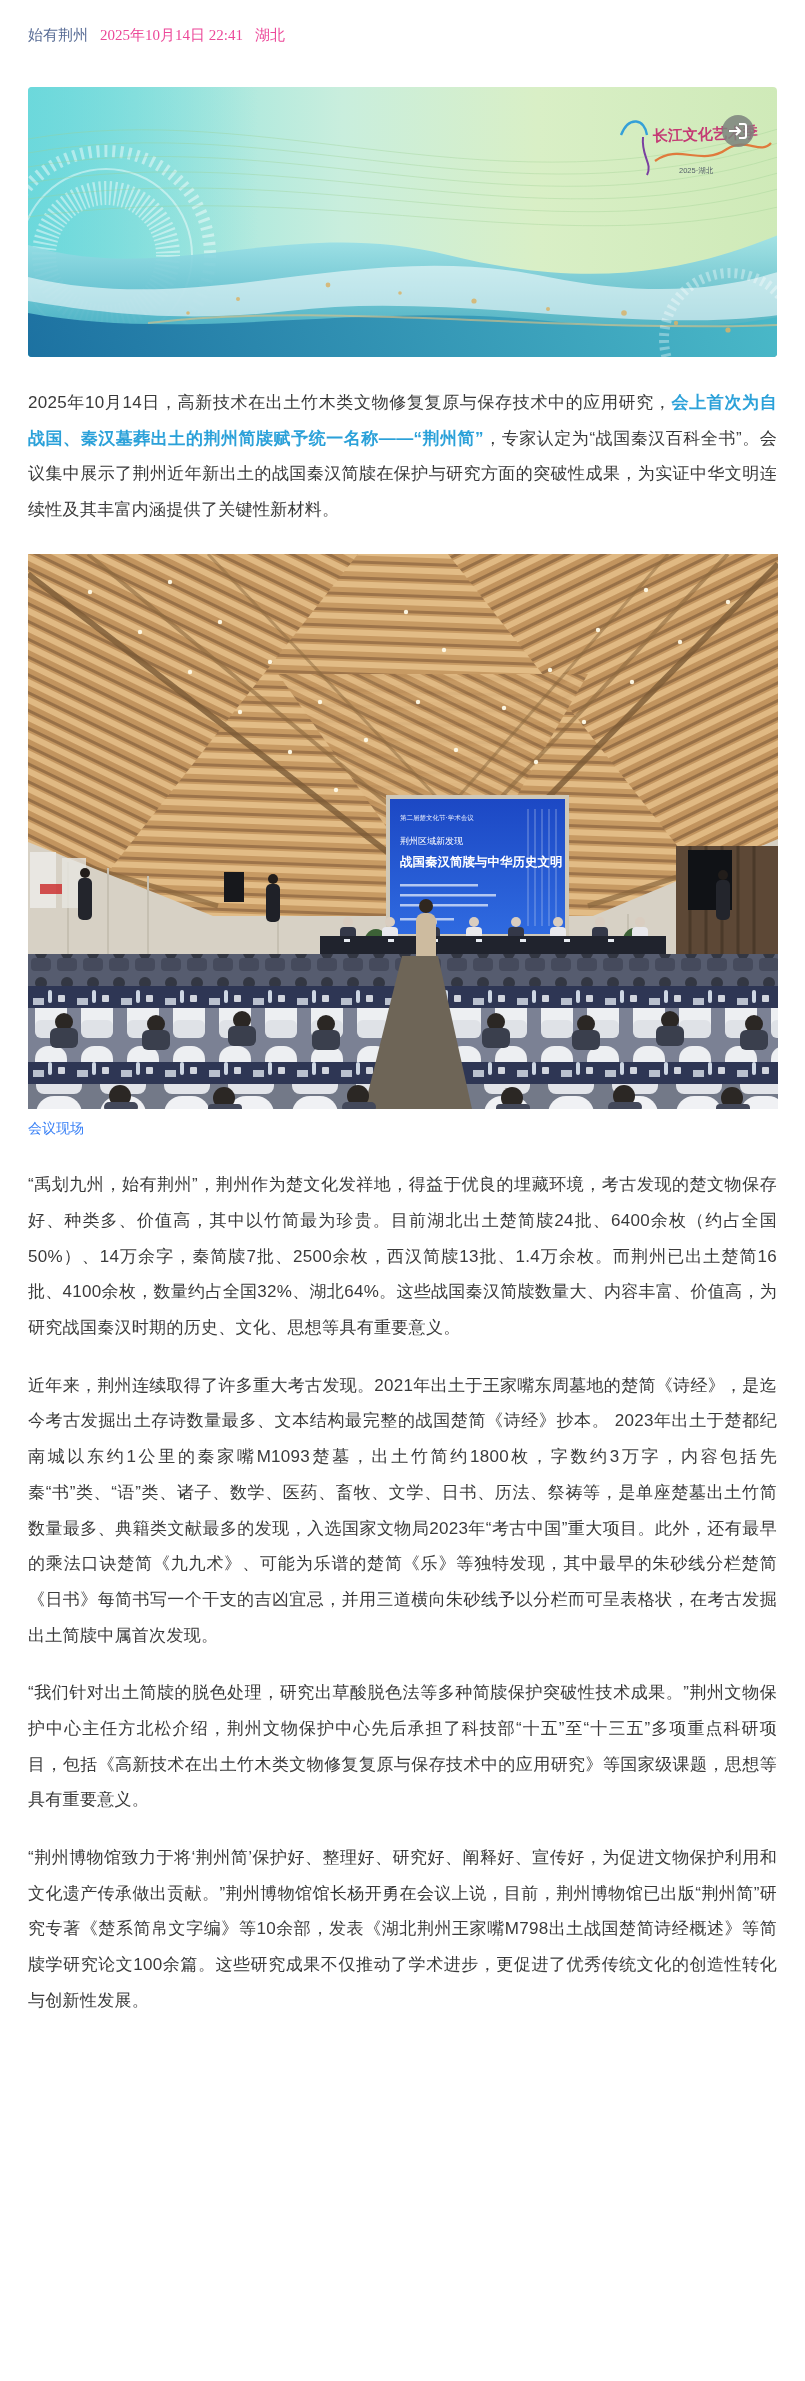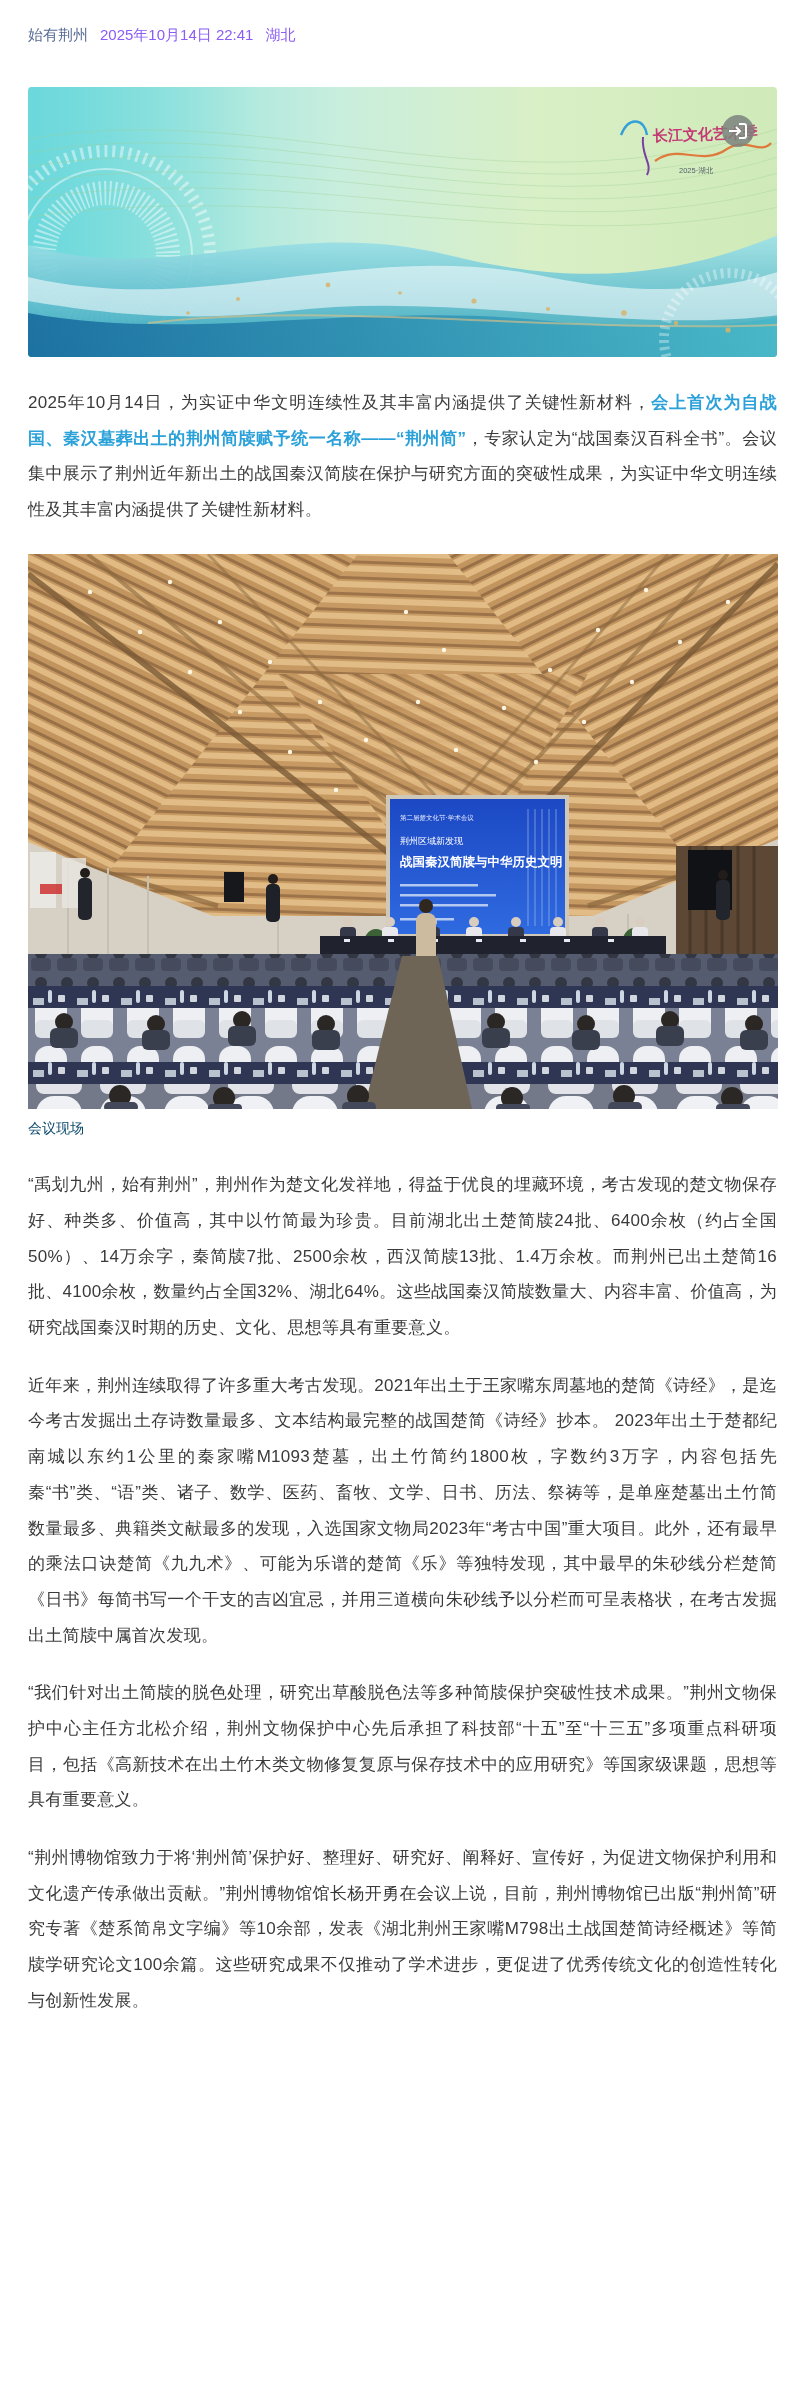"2025年10月14日 22:41" .byline .meta { color: #8b5cf6 -> #ec4899; font-family: none -> Liberation Serif, serif }
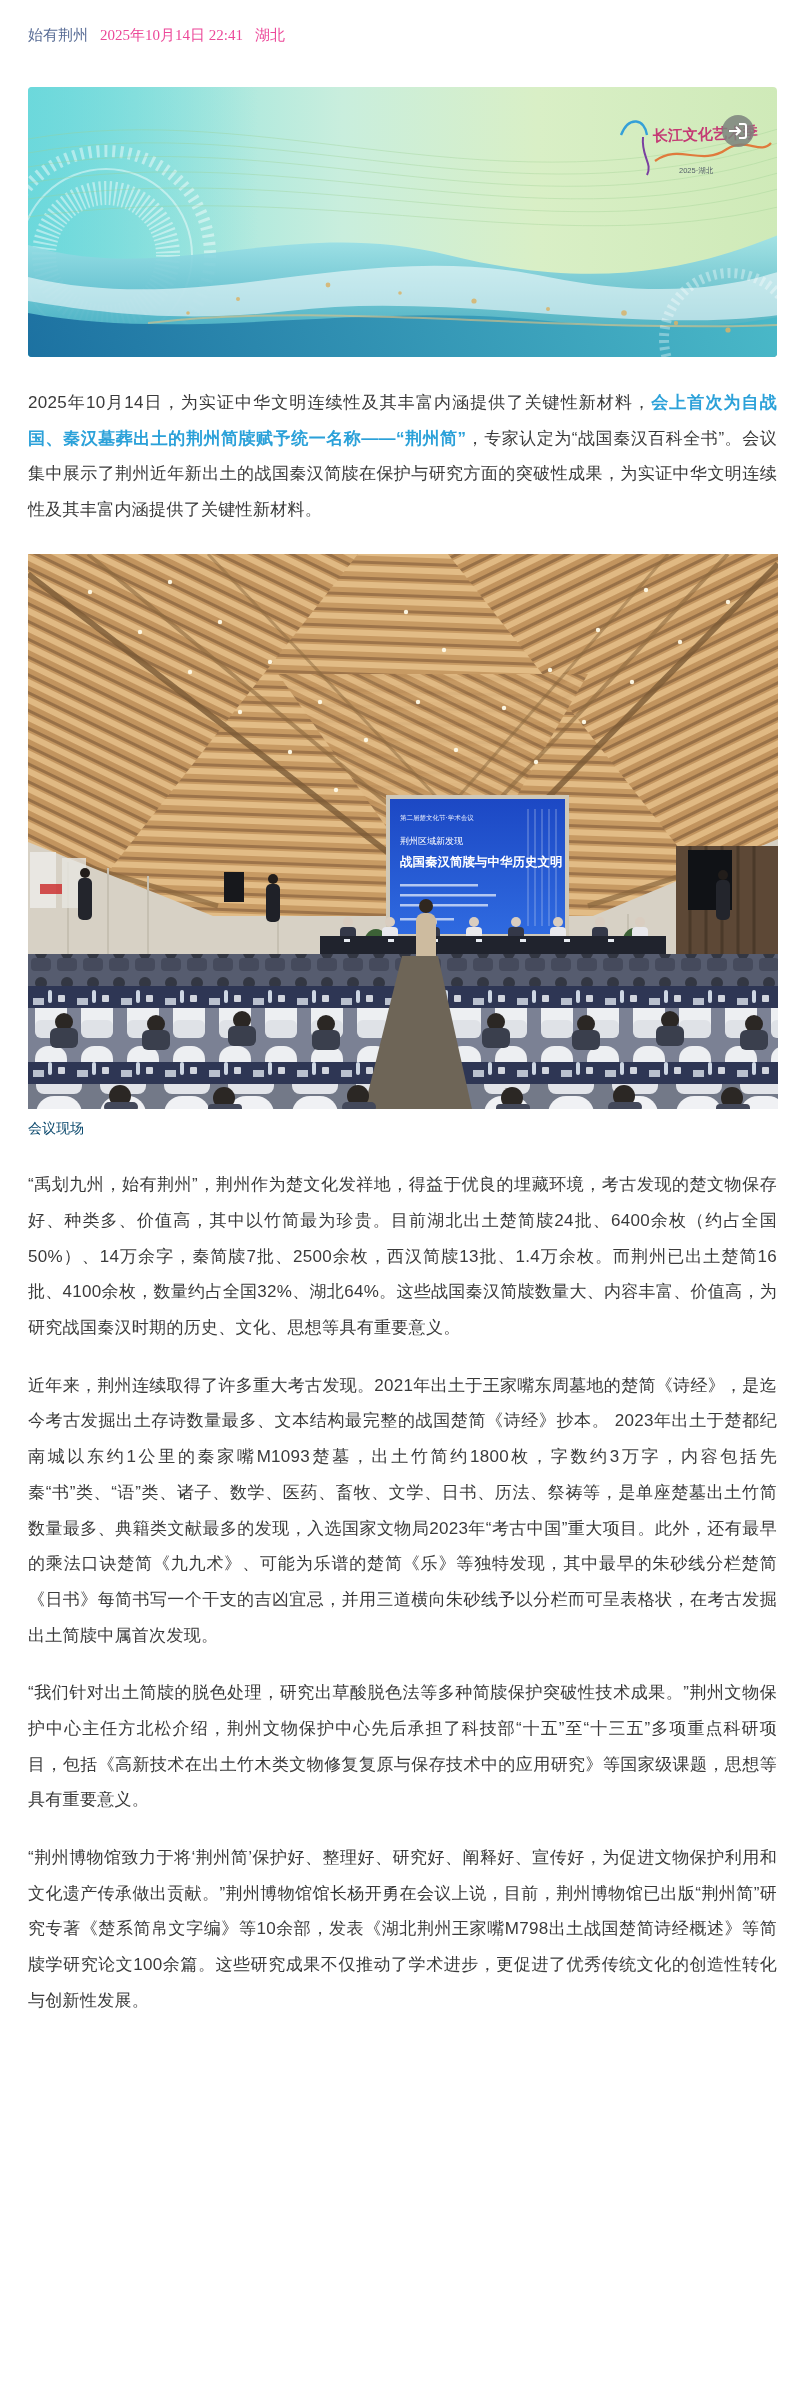"2025年10月14日，为实证中华文明连续性及其丰富内涵提供了关键性新材料，" span { text: 为实证中华文明连续性及其丰富内涵提供了关键性新材料 -> 高新技术在出土竹木类文物修复复原与保存技术中的应用研究 }
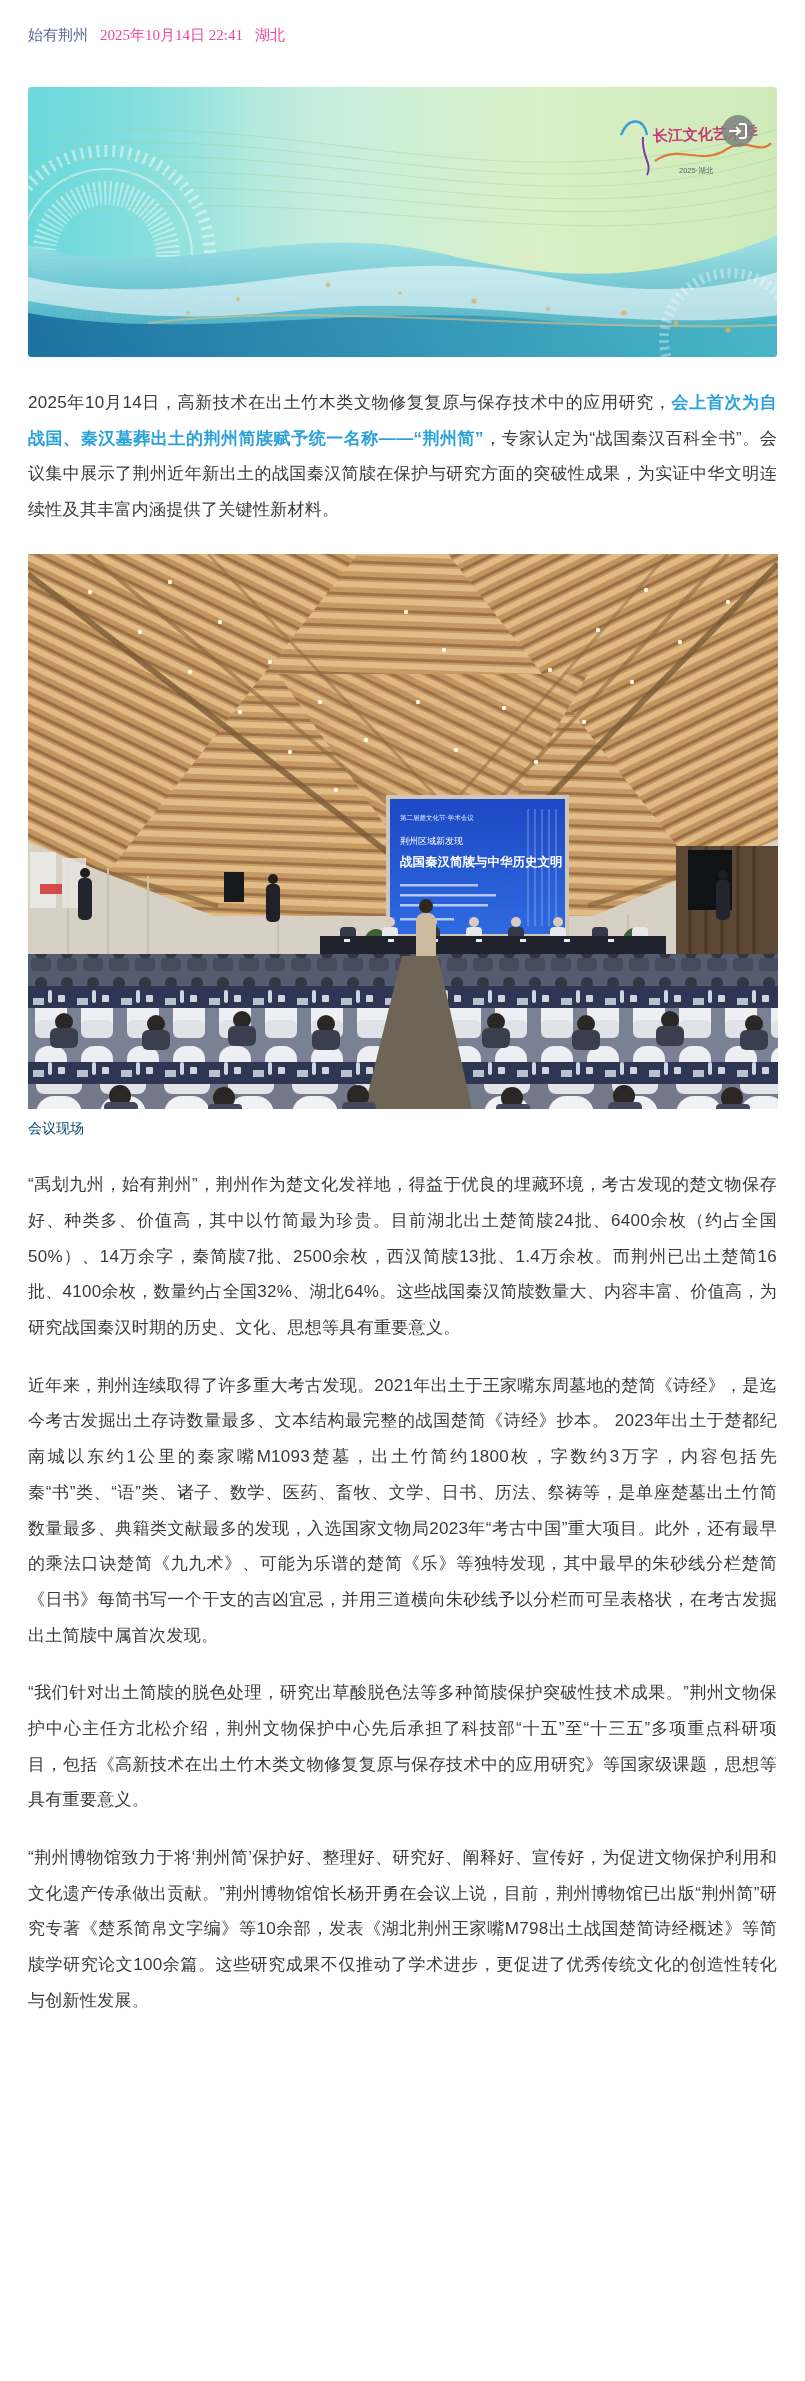"会议现场" figcaption { color: #0c4a6e -> #3b82f6 }
